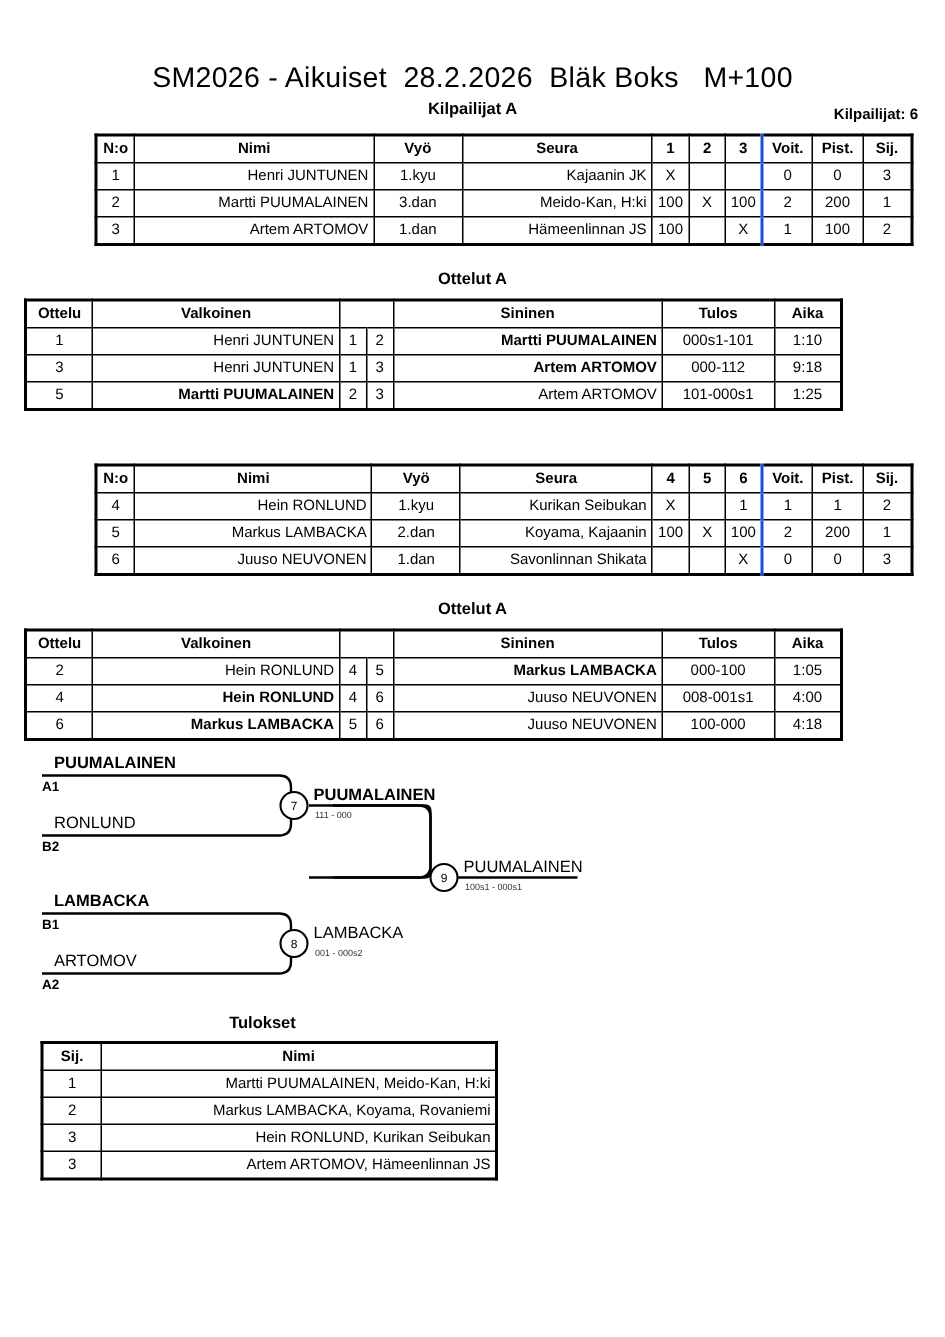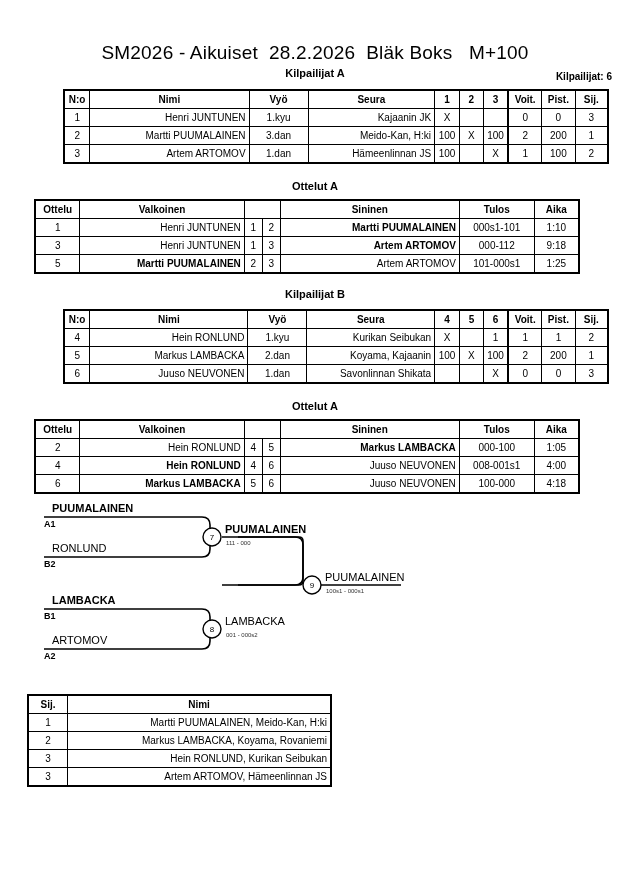"Voit." .thick-l { border-left: 2px solid #000000 -> 2px solid #1d4ed8 }
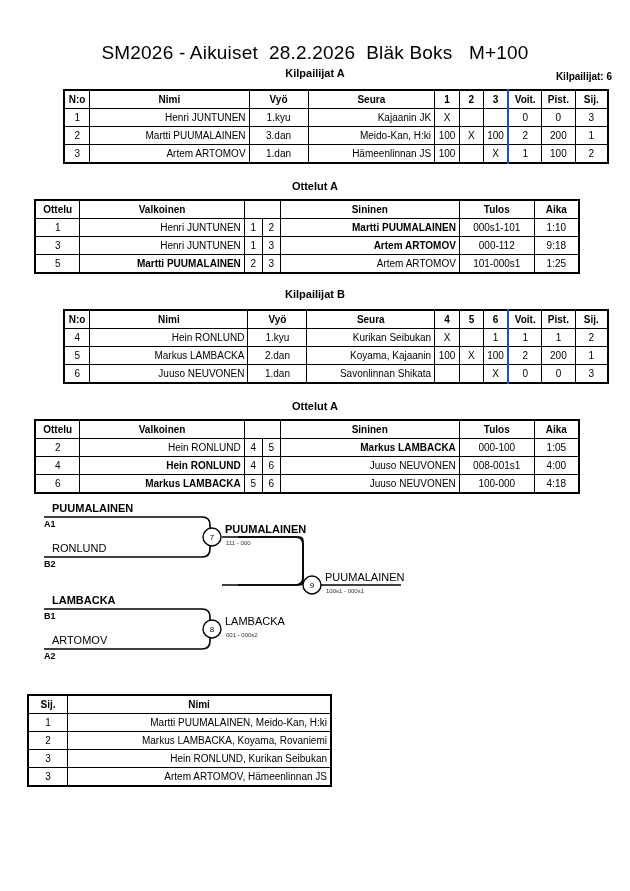"Ottelu" .match { left: 34px -> 16px }
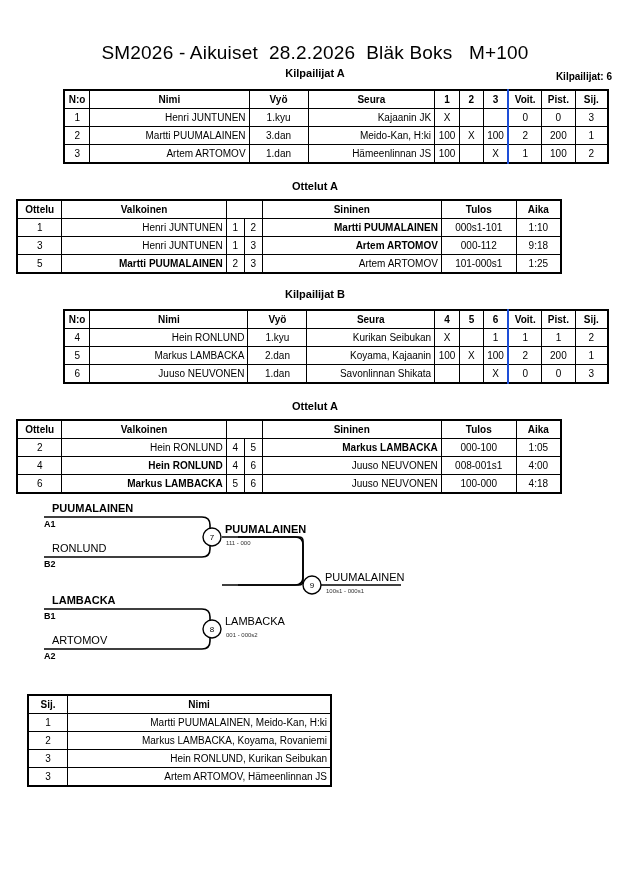"Kilpailijat B" div.section-head { html: <div>Kilpailijat B</div> -> none }
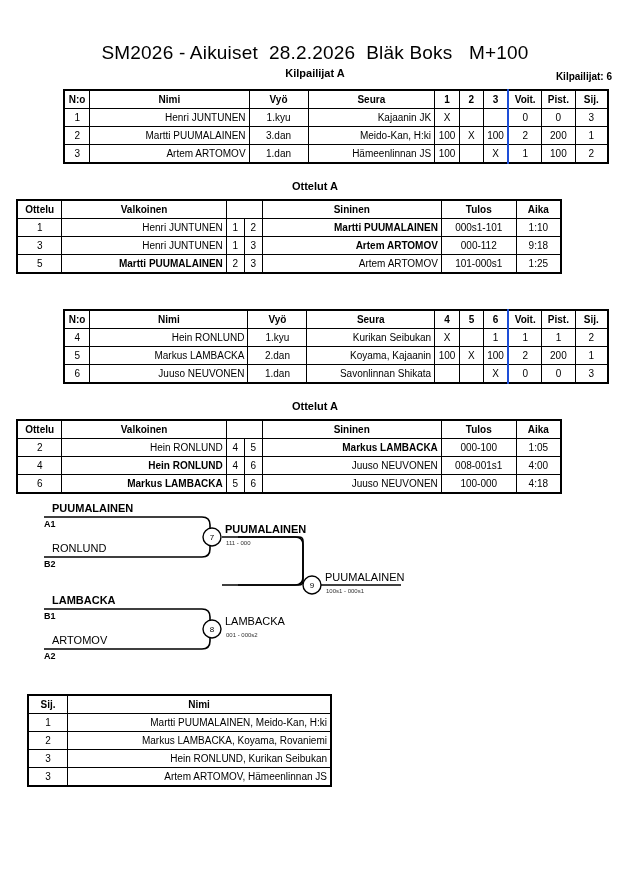"PUUMALAINEN" .bracket { left: 16px -> 0 }
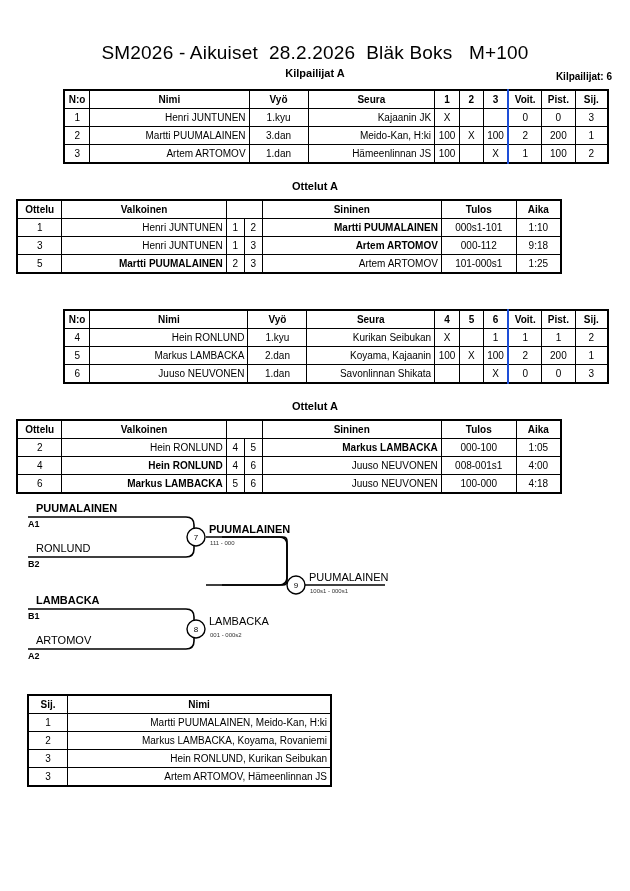"Tulokset" div.section-head { html: none -> <div>Tulokset</div> }
